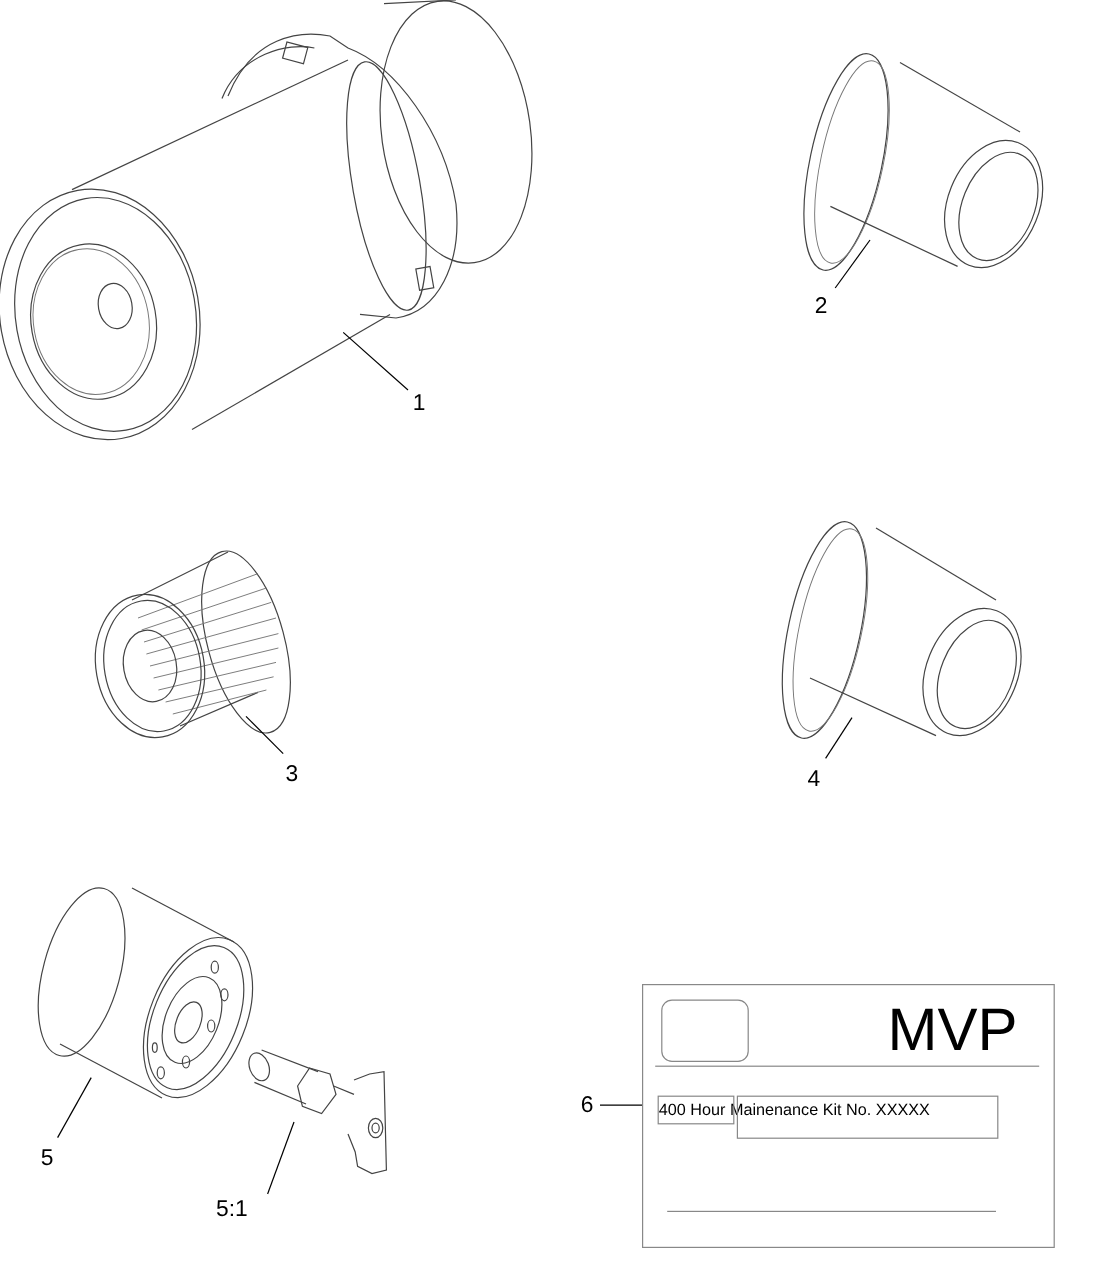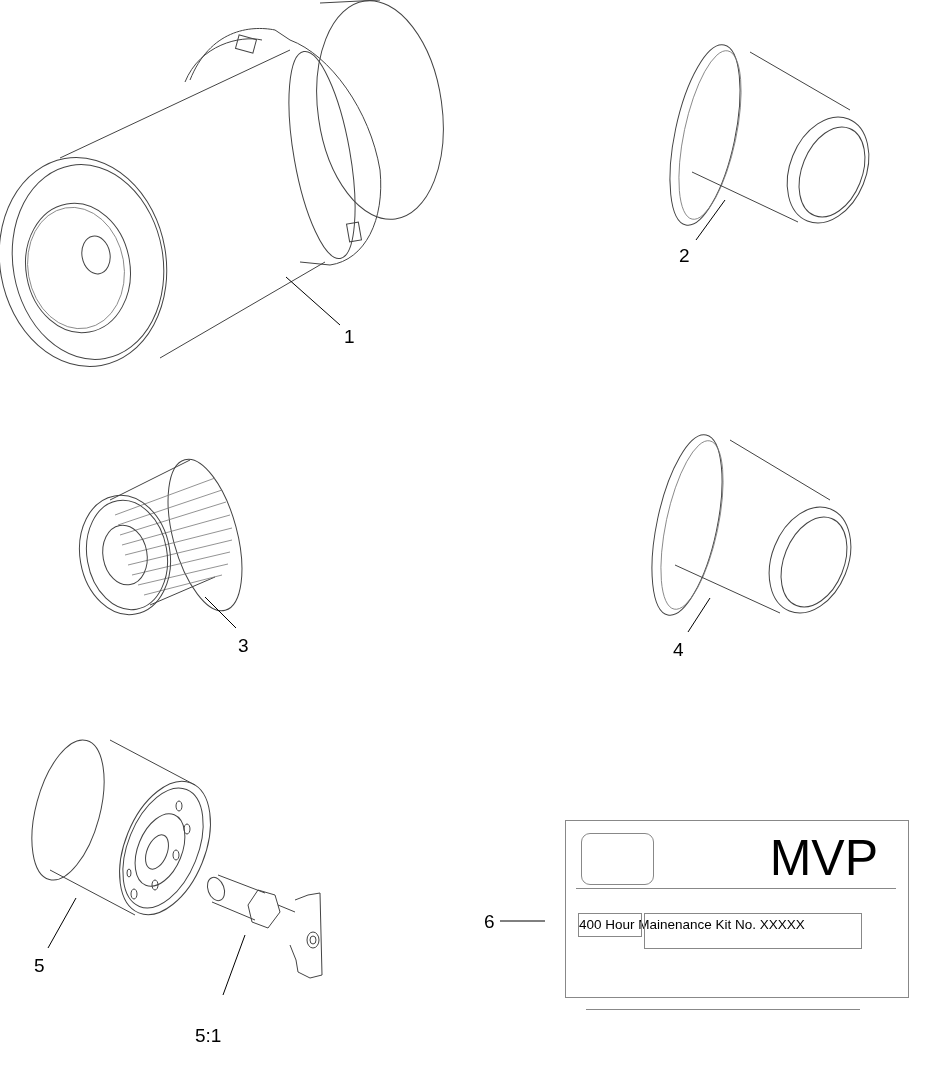"MVP" .label-card { height: 178px -> 220px; left: 565px -> 535px }
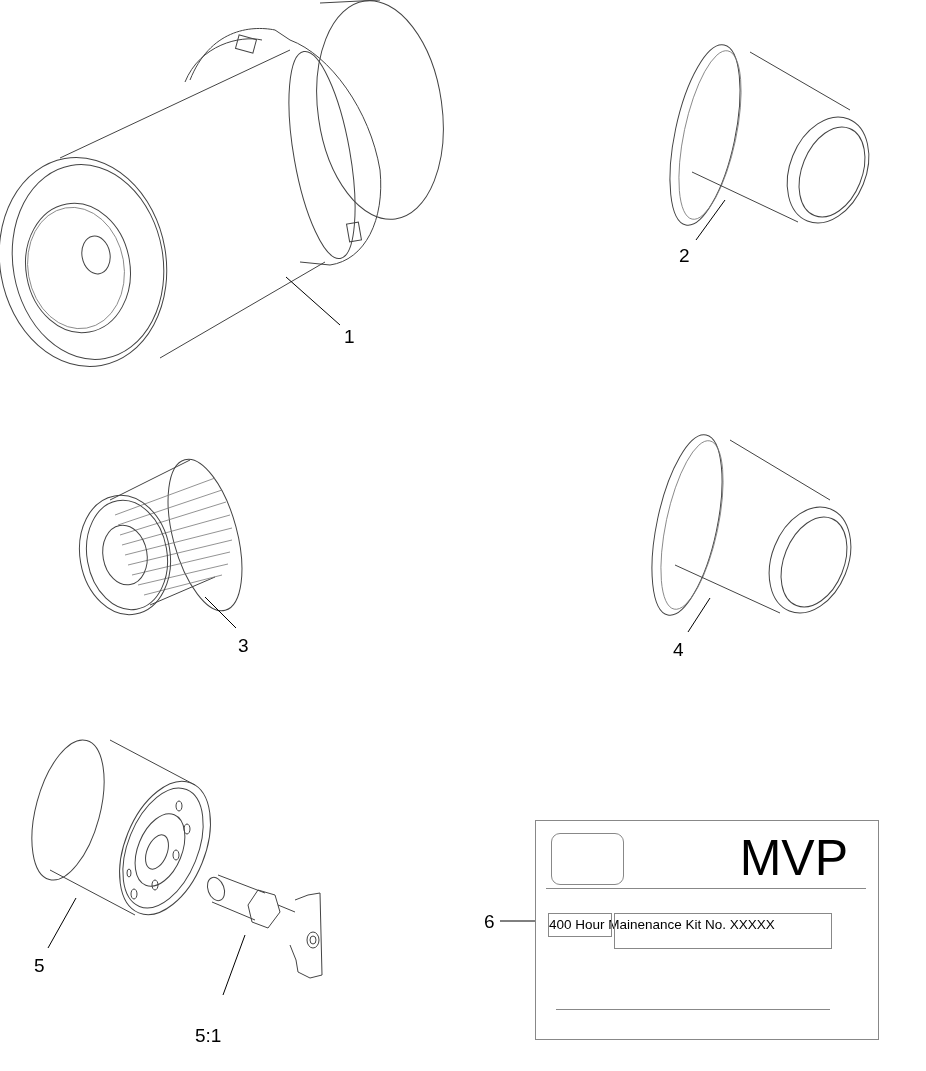"5:1" div.callout { left: 195px -> 180px; margin-top: 28px -> none }
